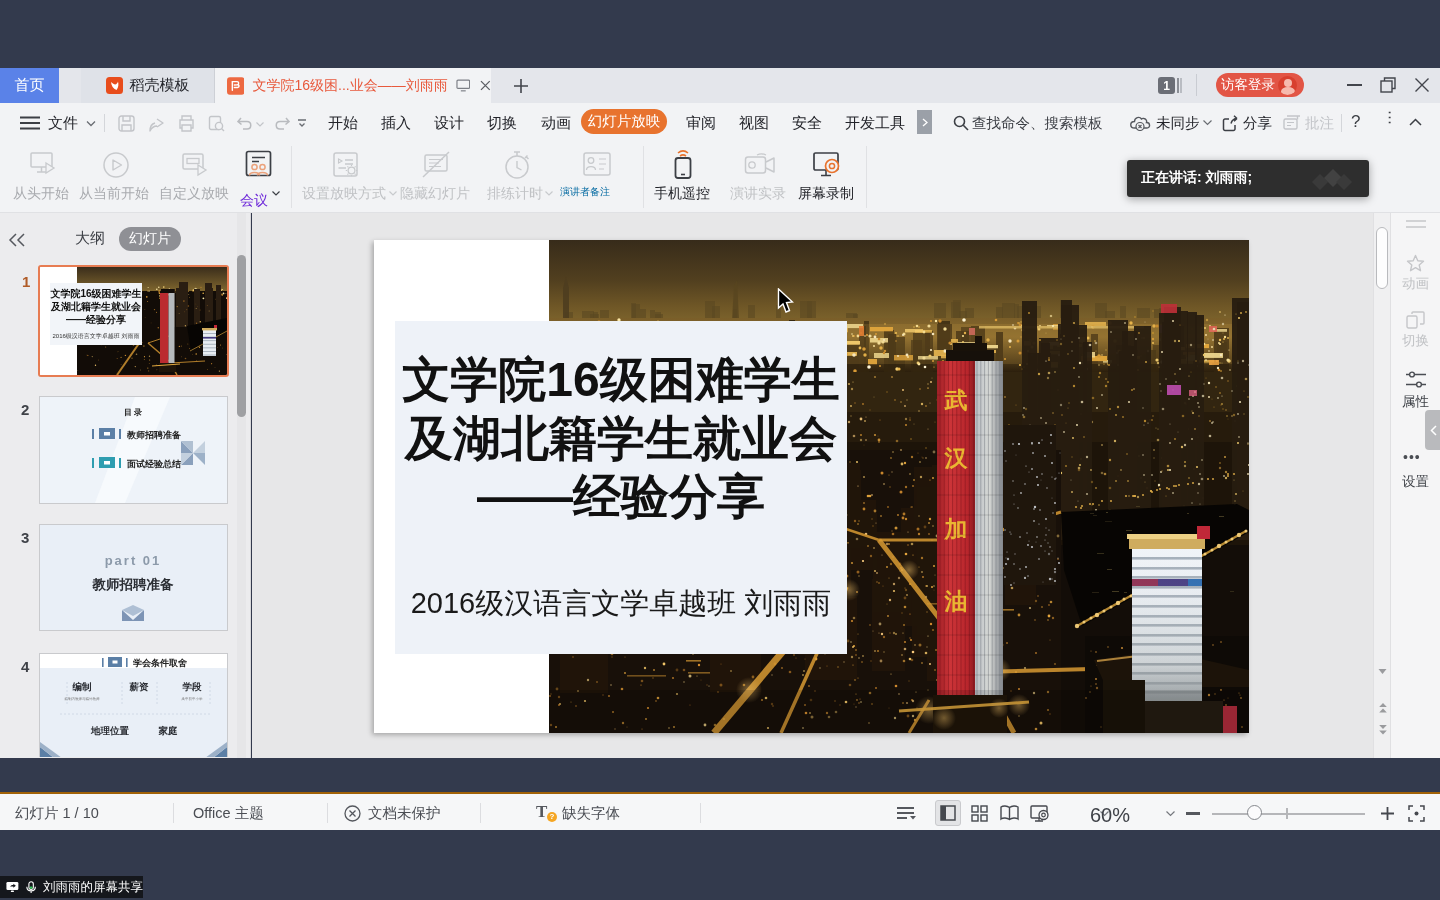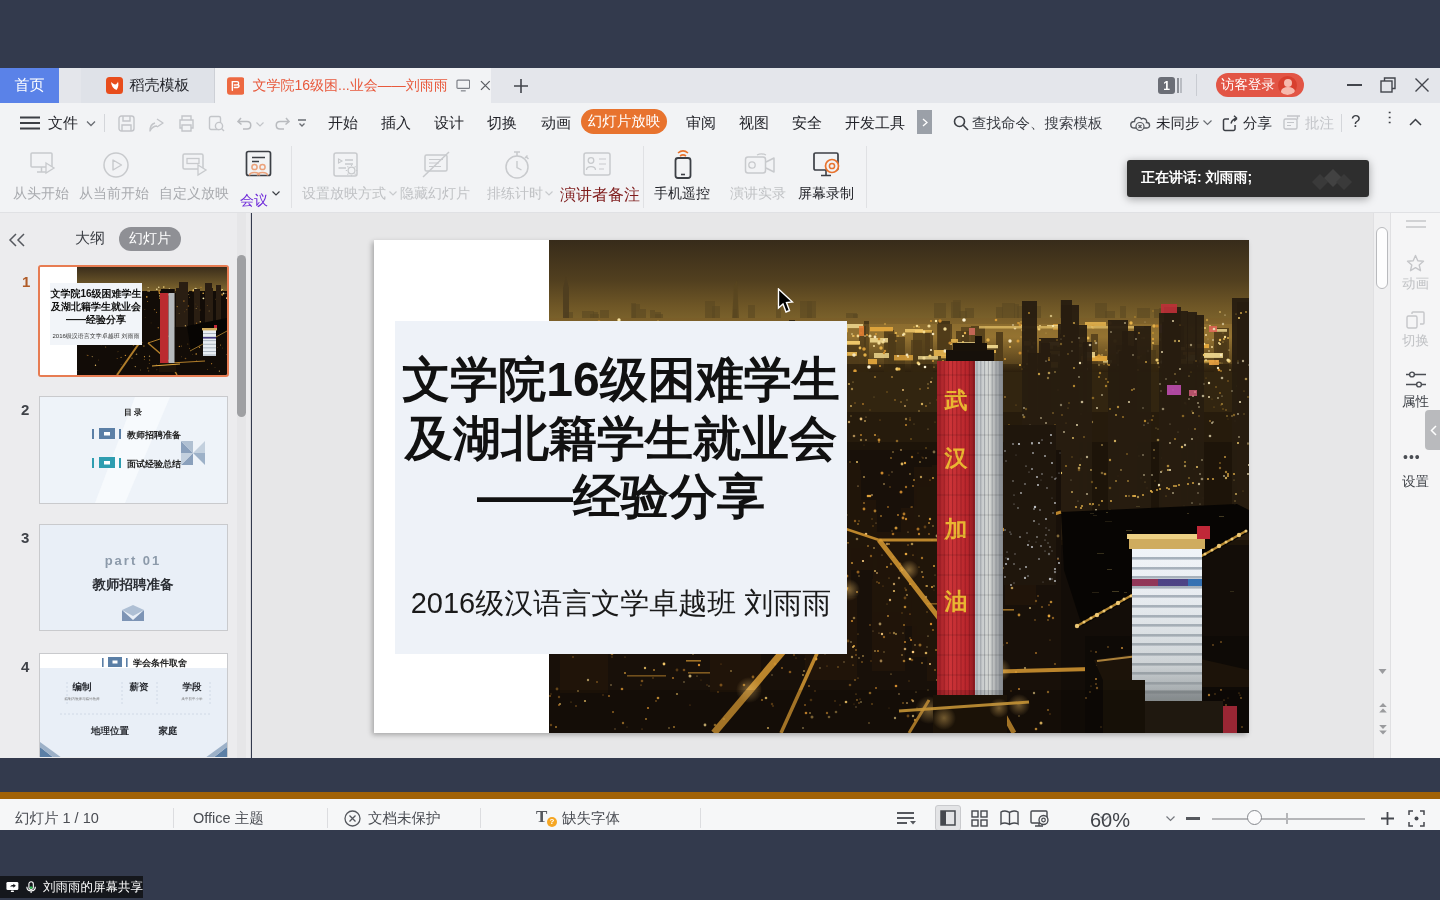"演讲者备注" span.abs { color: #7f1d1d -> #0369a1; font-size: 16px -> 10px }
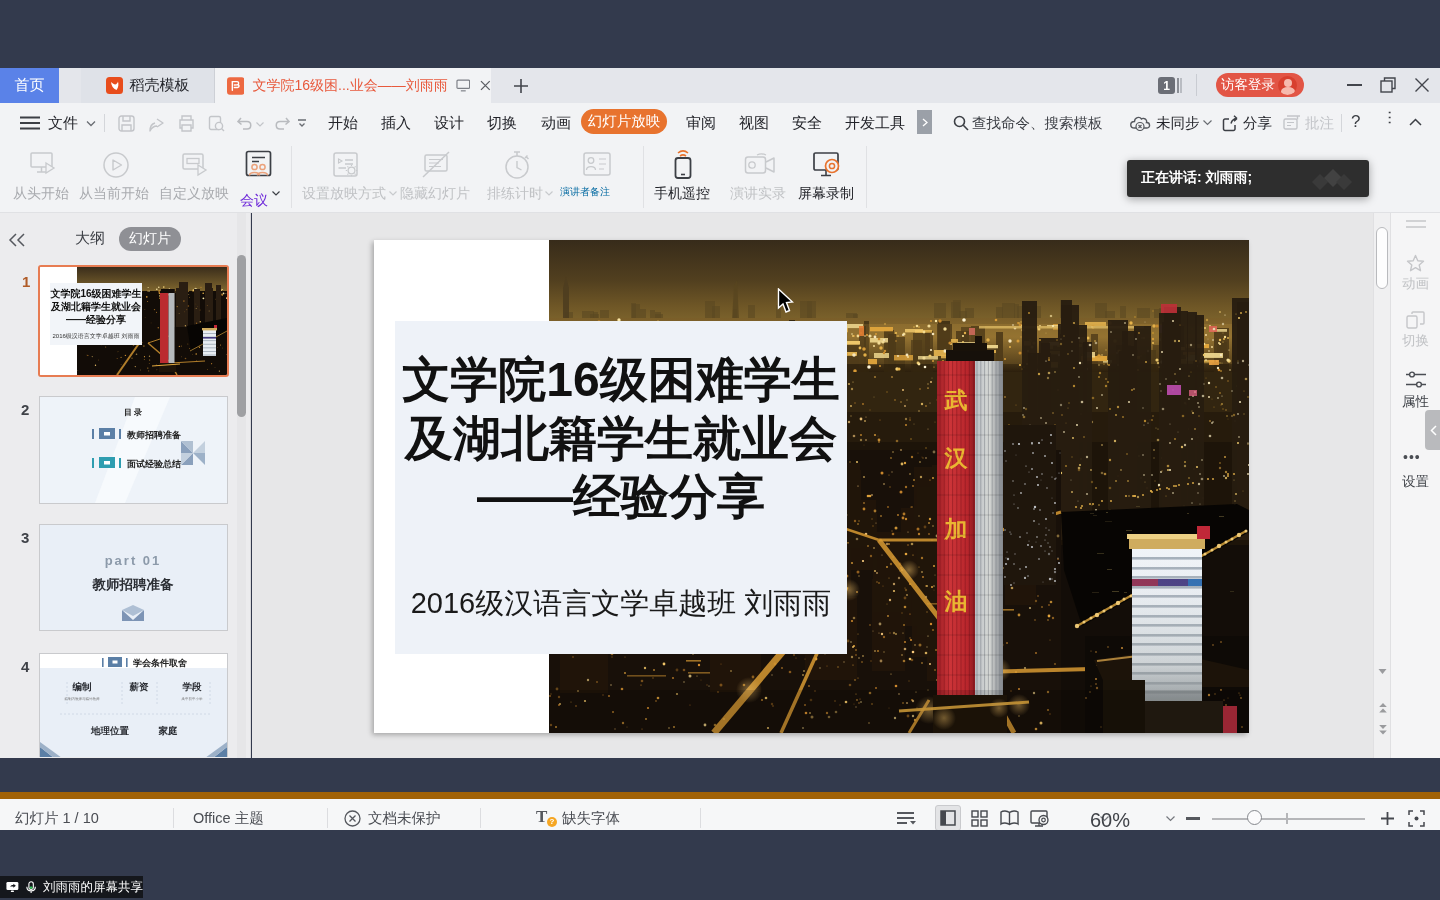"幻灯片 1 / 10" div.abs { border-top: 7px solid #a16207 -> 2px solid #a16207 }
